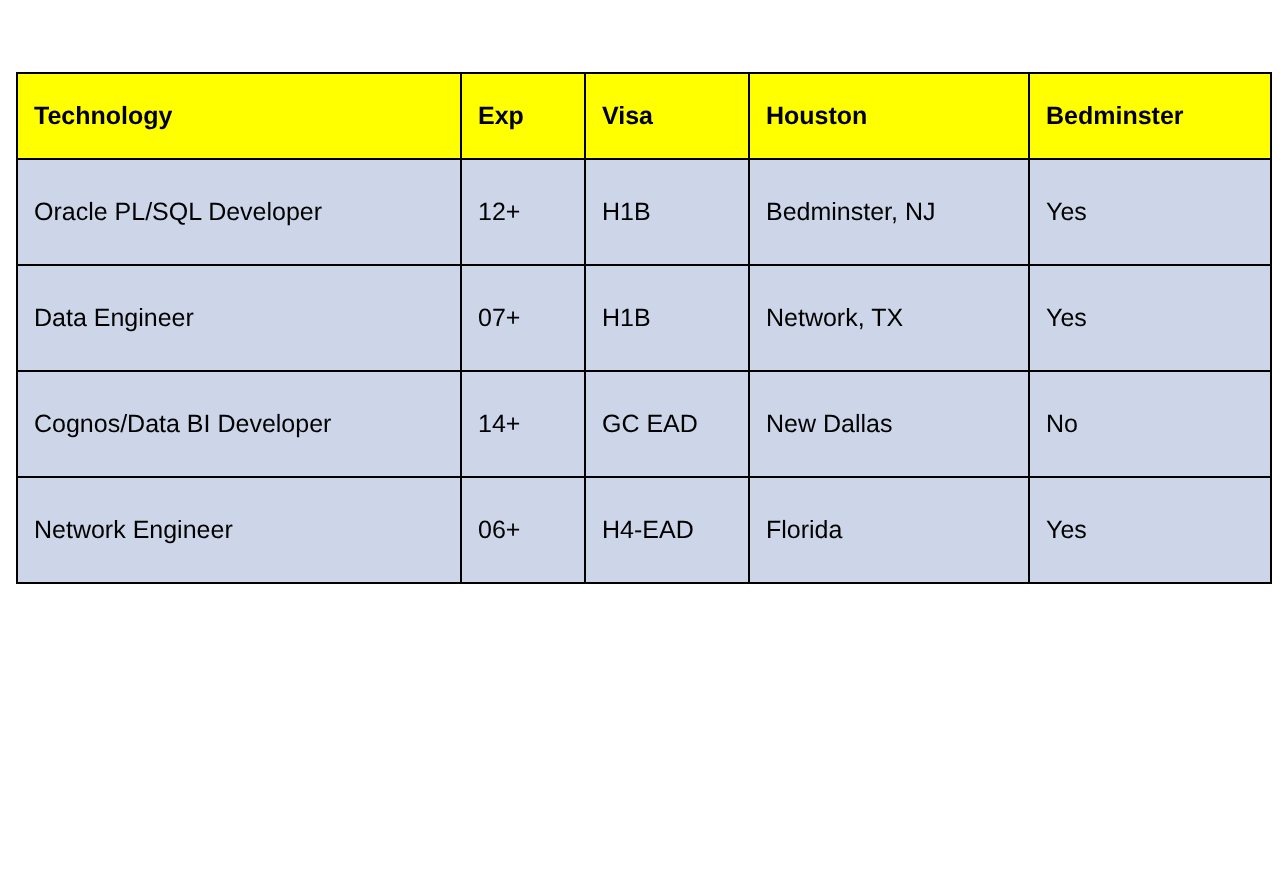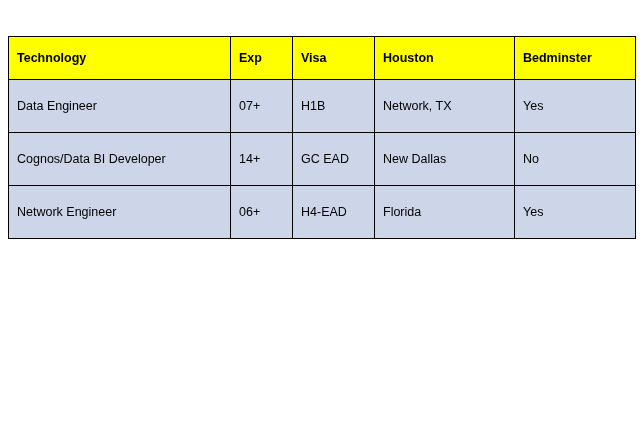"Oracle PL/SQL Developer" tr { html: none -> <tr> <td>Oracle PL/SQL Developer</td> <td>12+</td> <td>H1B</td> <td>Bedminster, NJ</td> <td>Yes</td> </tr> }
